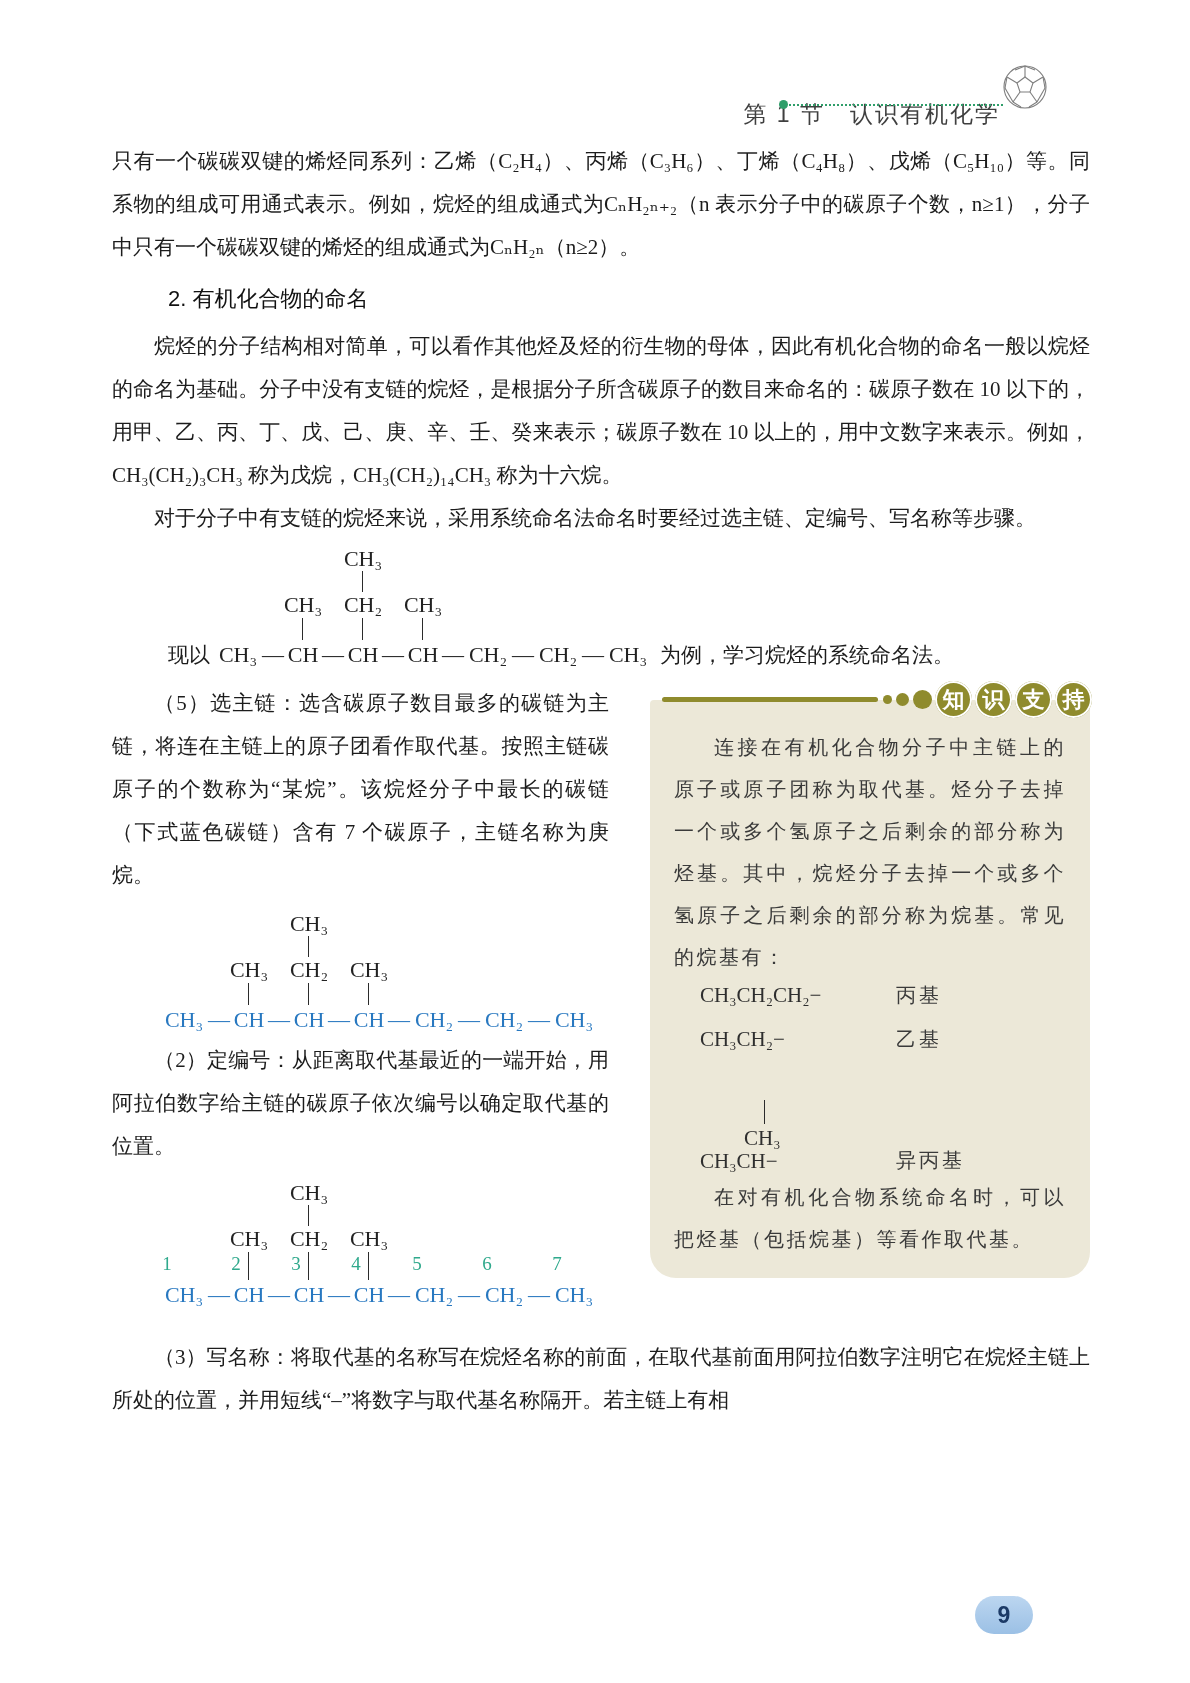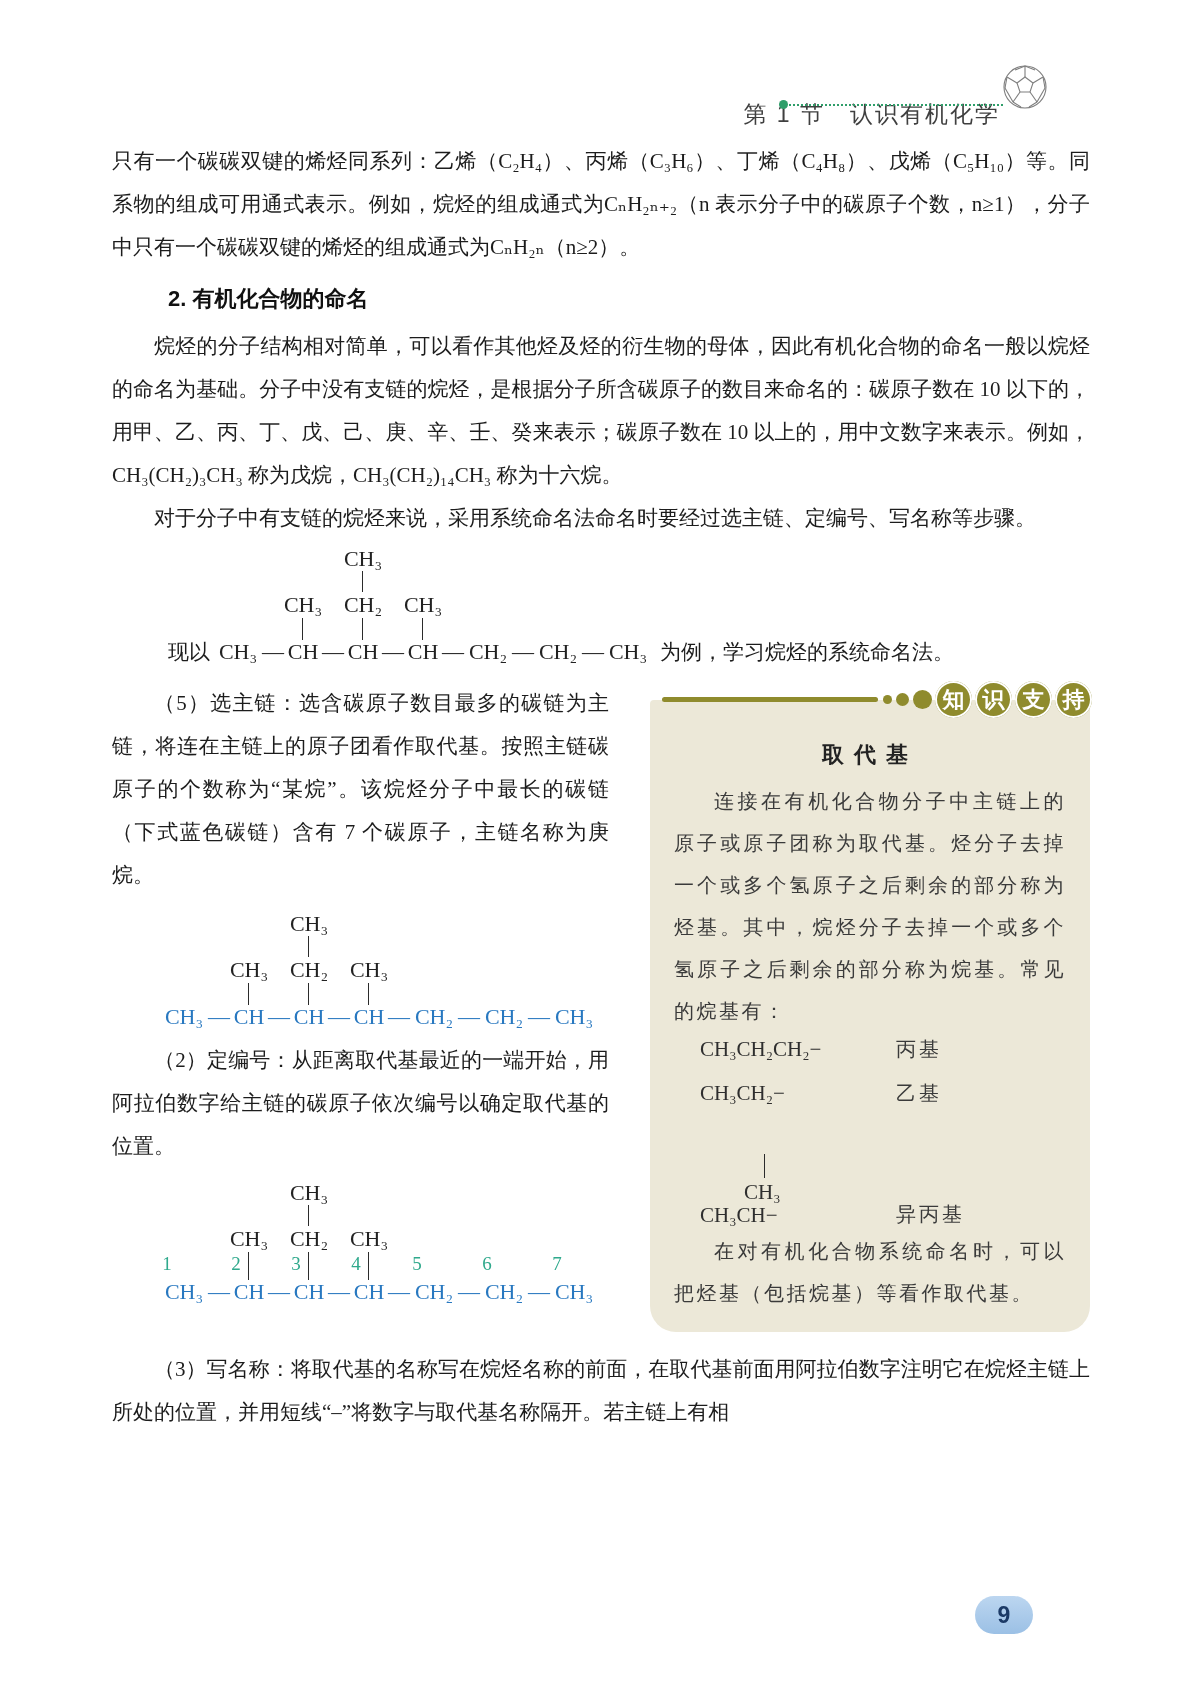"2. 有机化合物的命名" .sec-h { font-weight: bold -> normal }
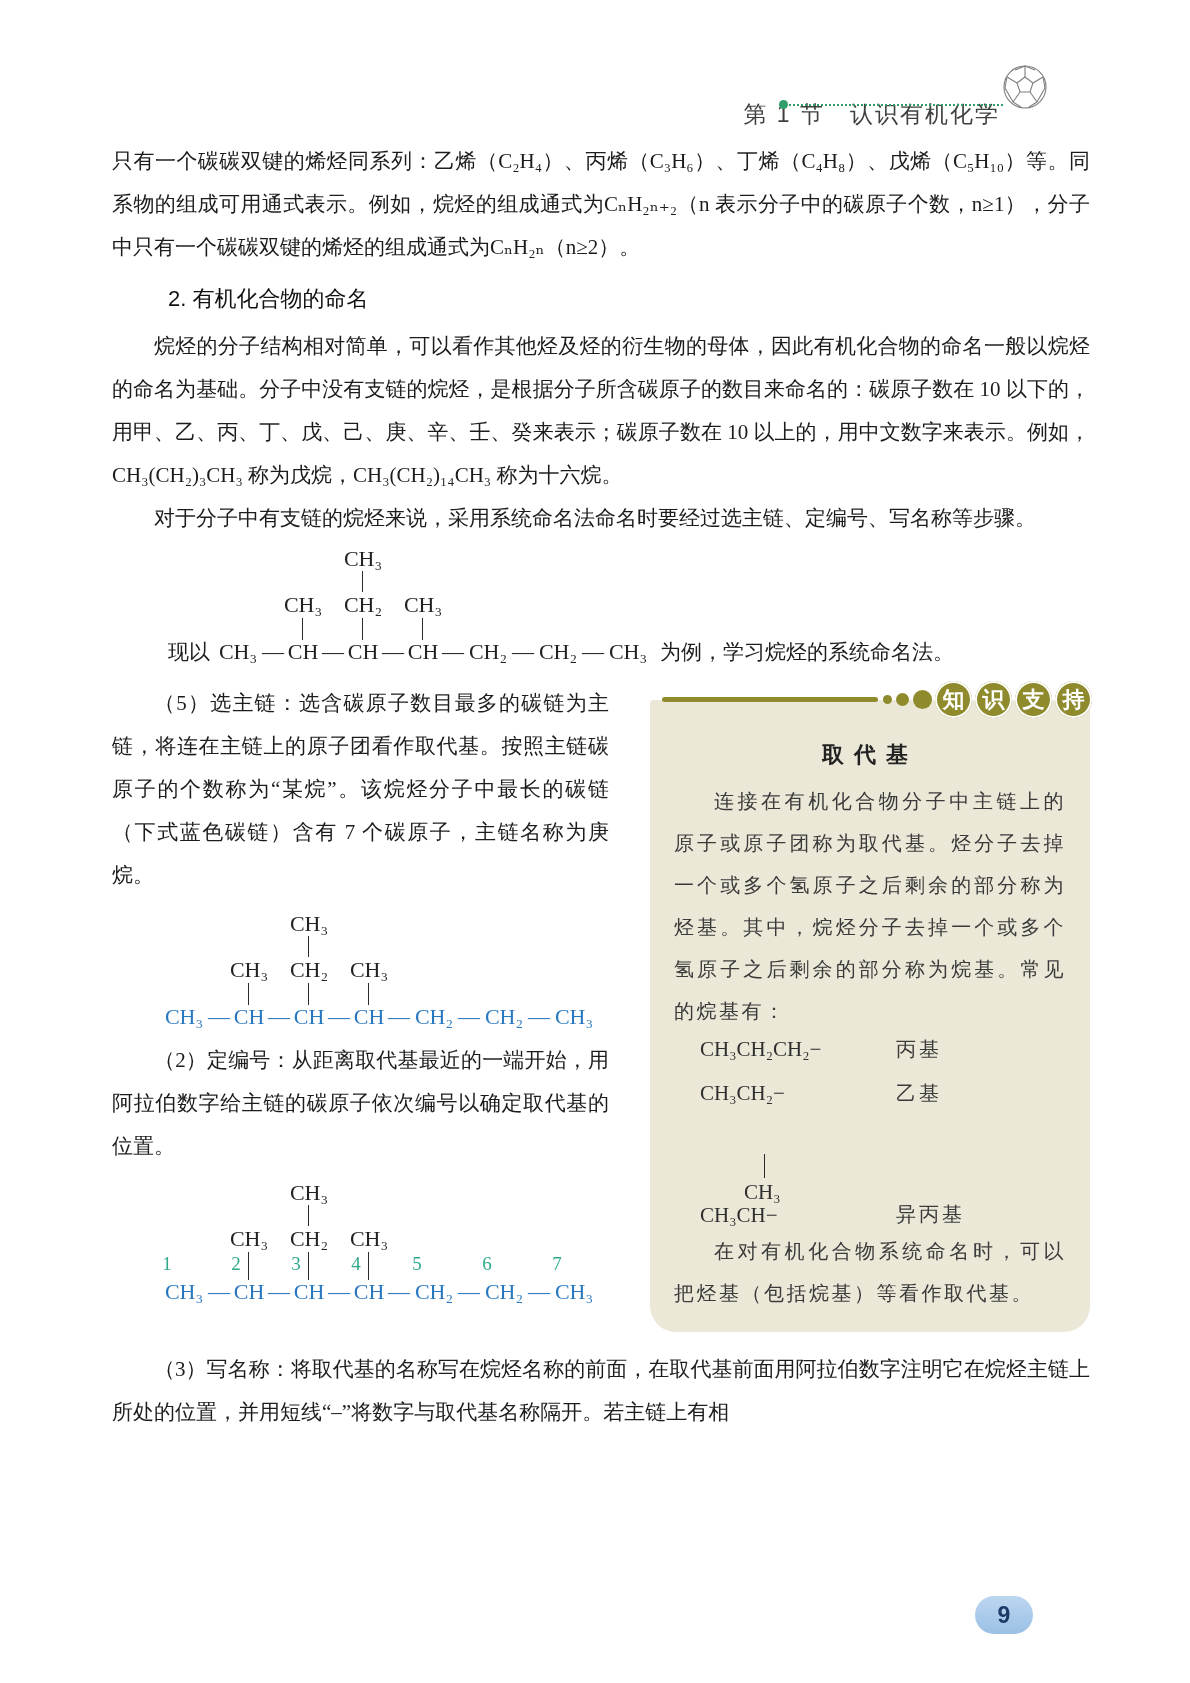"现以 CH₃ — CH —" .chainrow { line-height: 24px -> 30px }
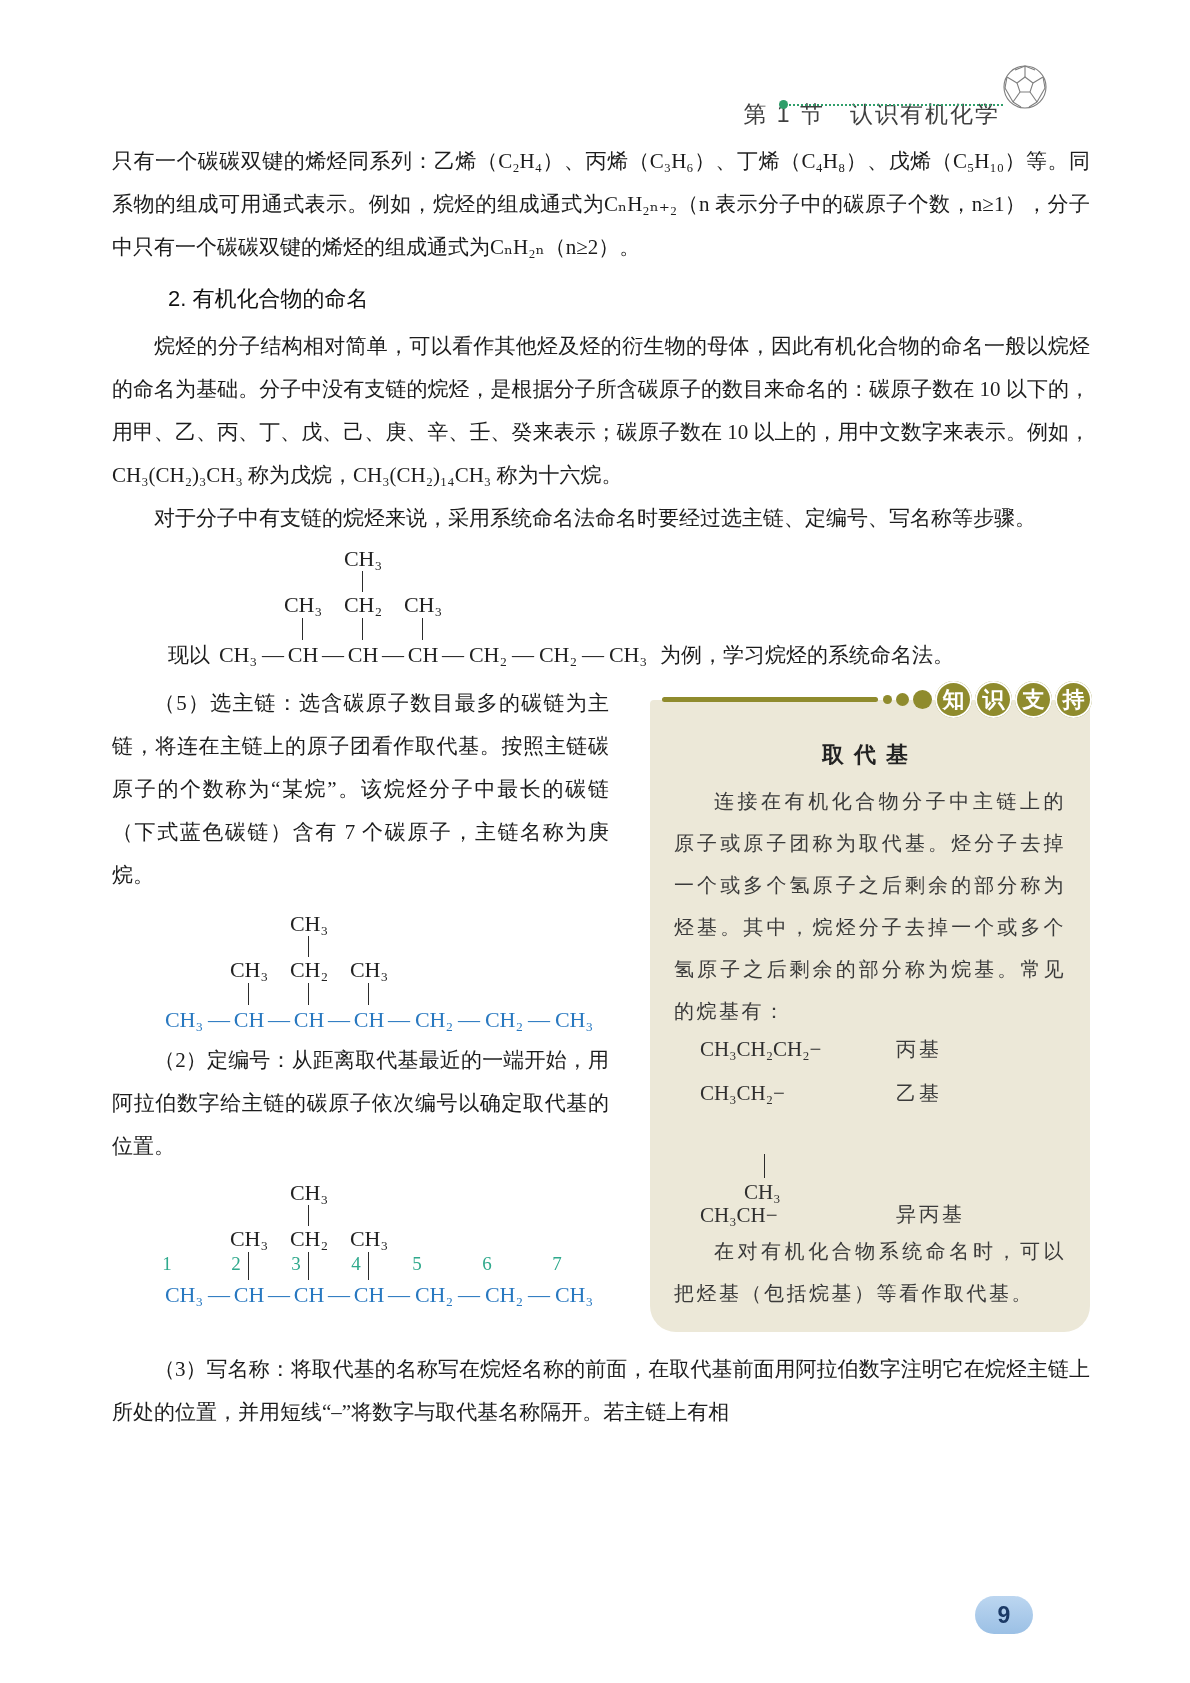"取代基" h3.ktitle { html: <h3>取代基</h3> -> none }
